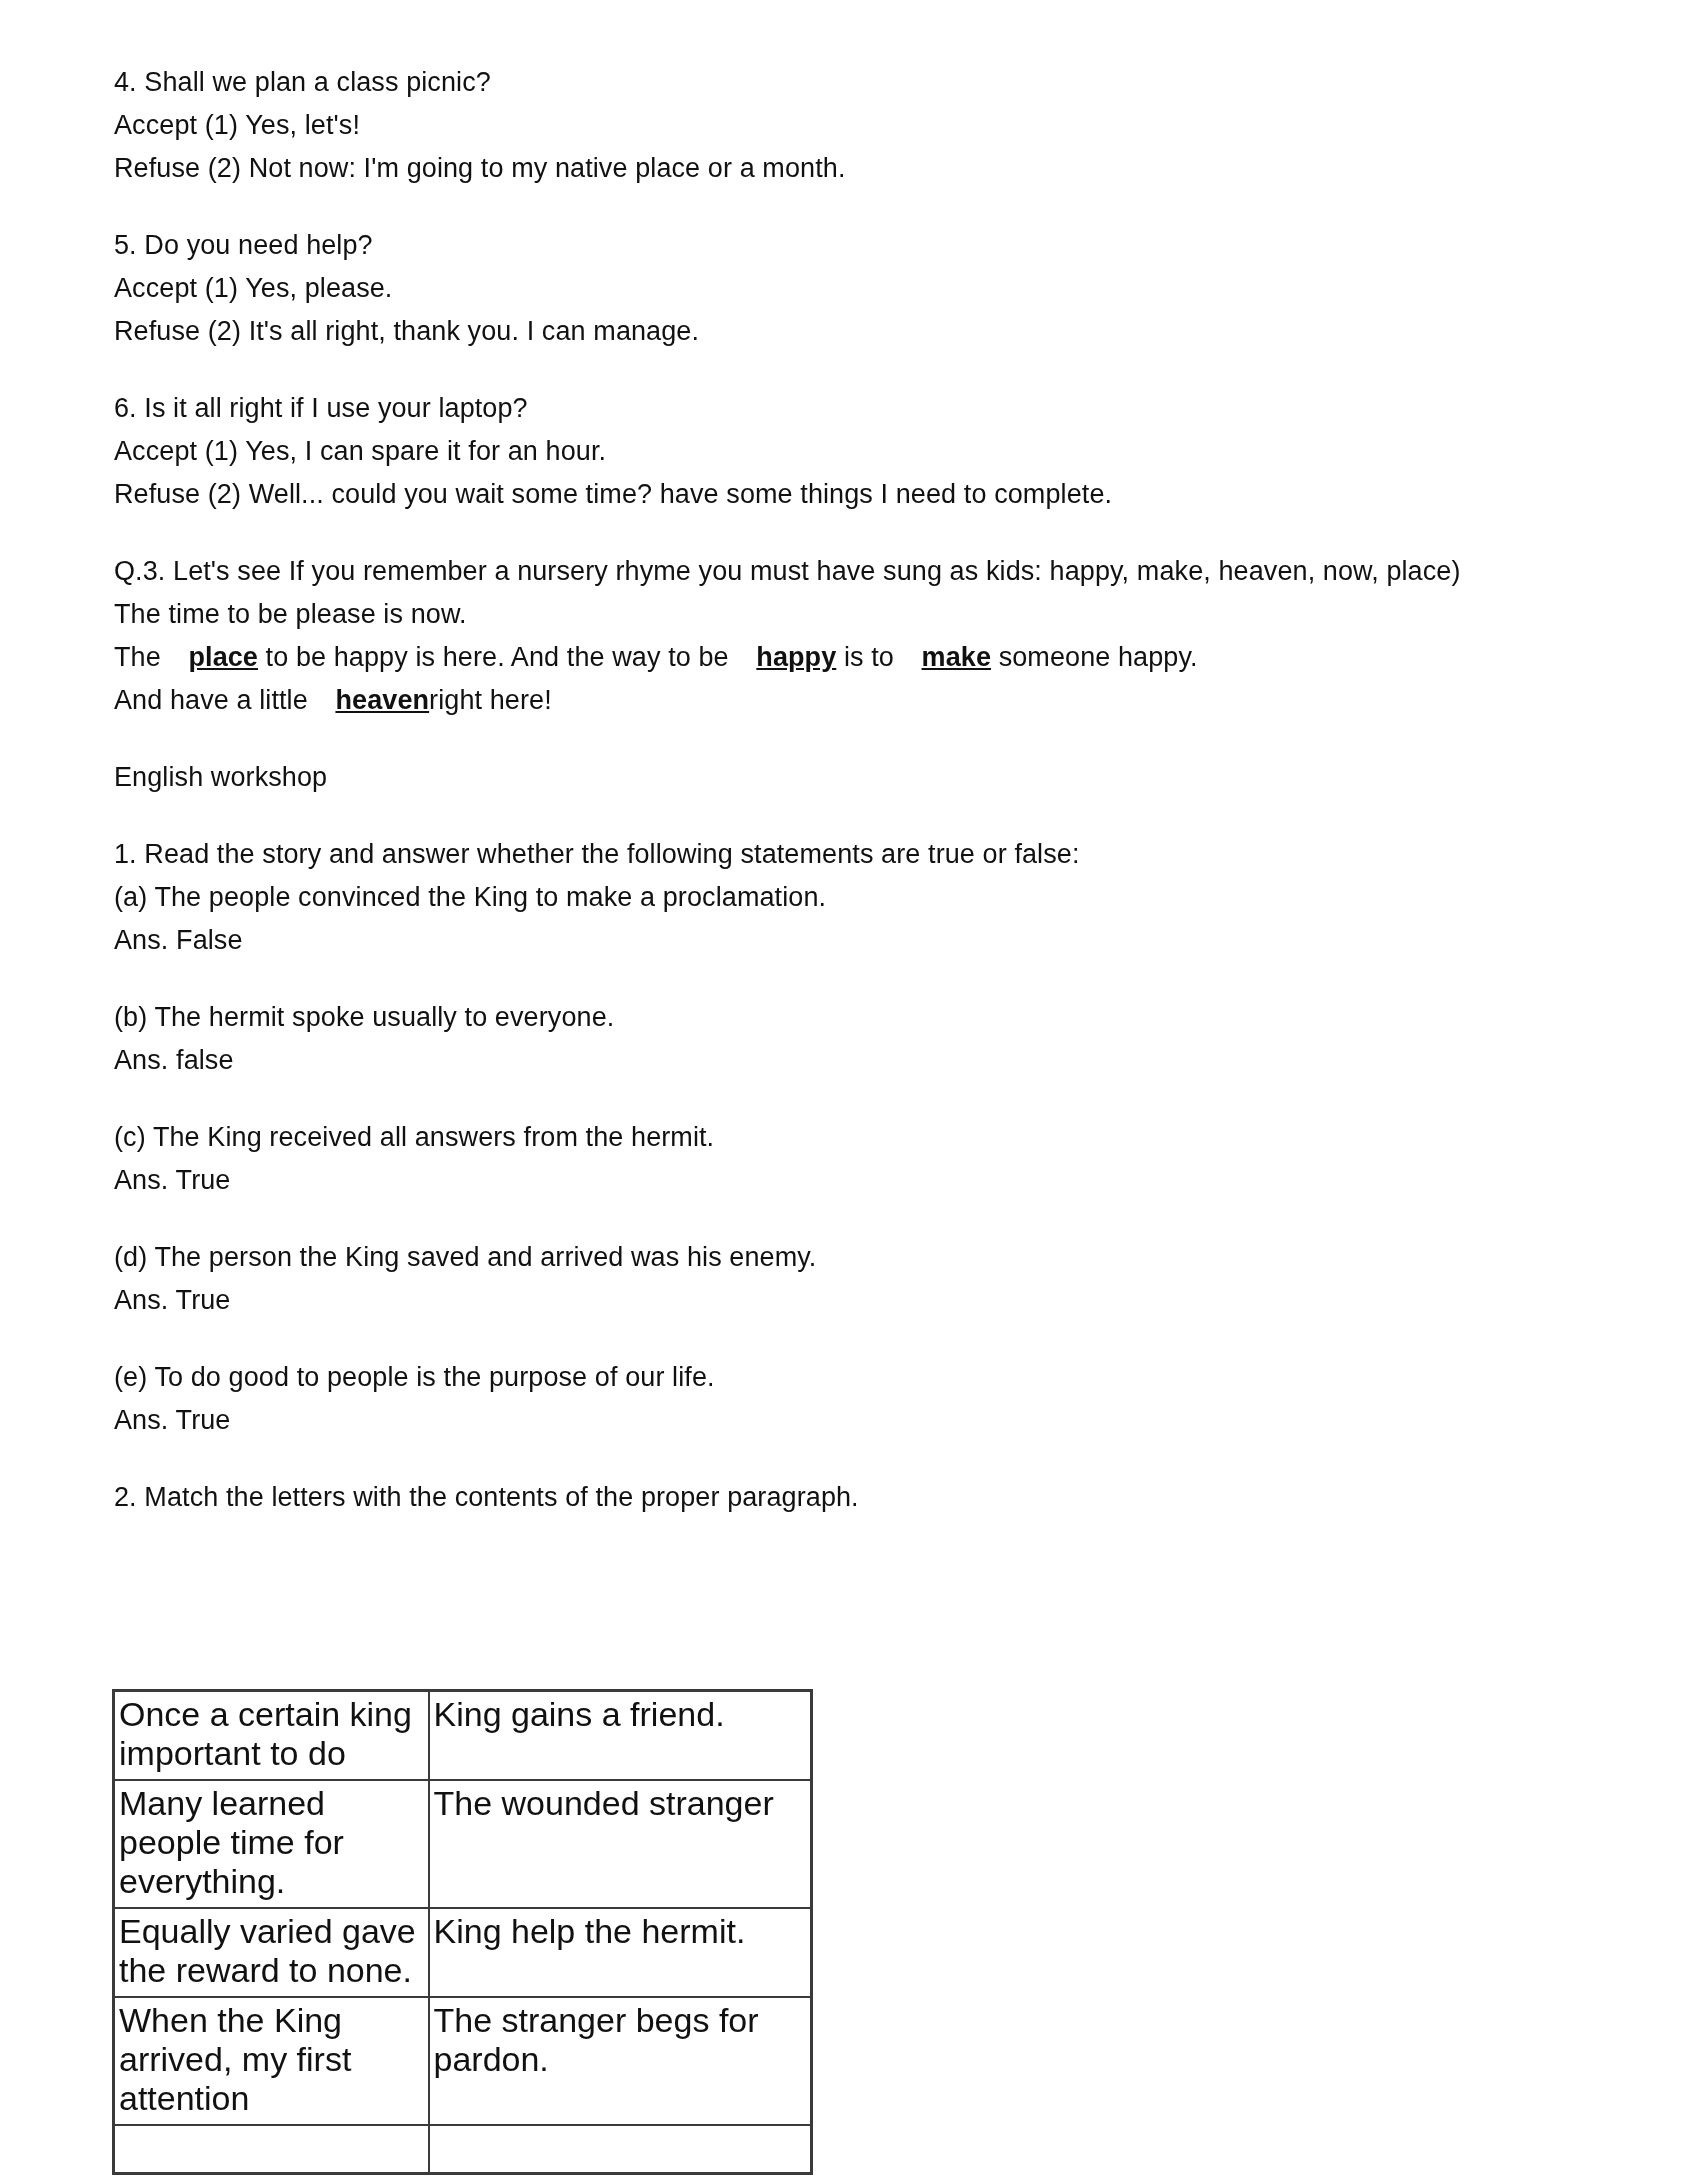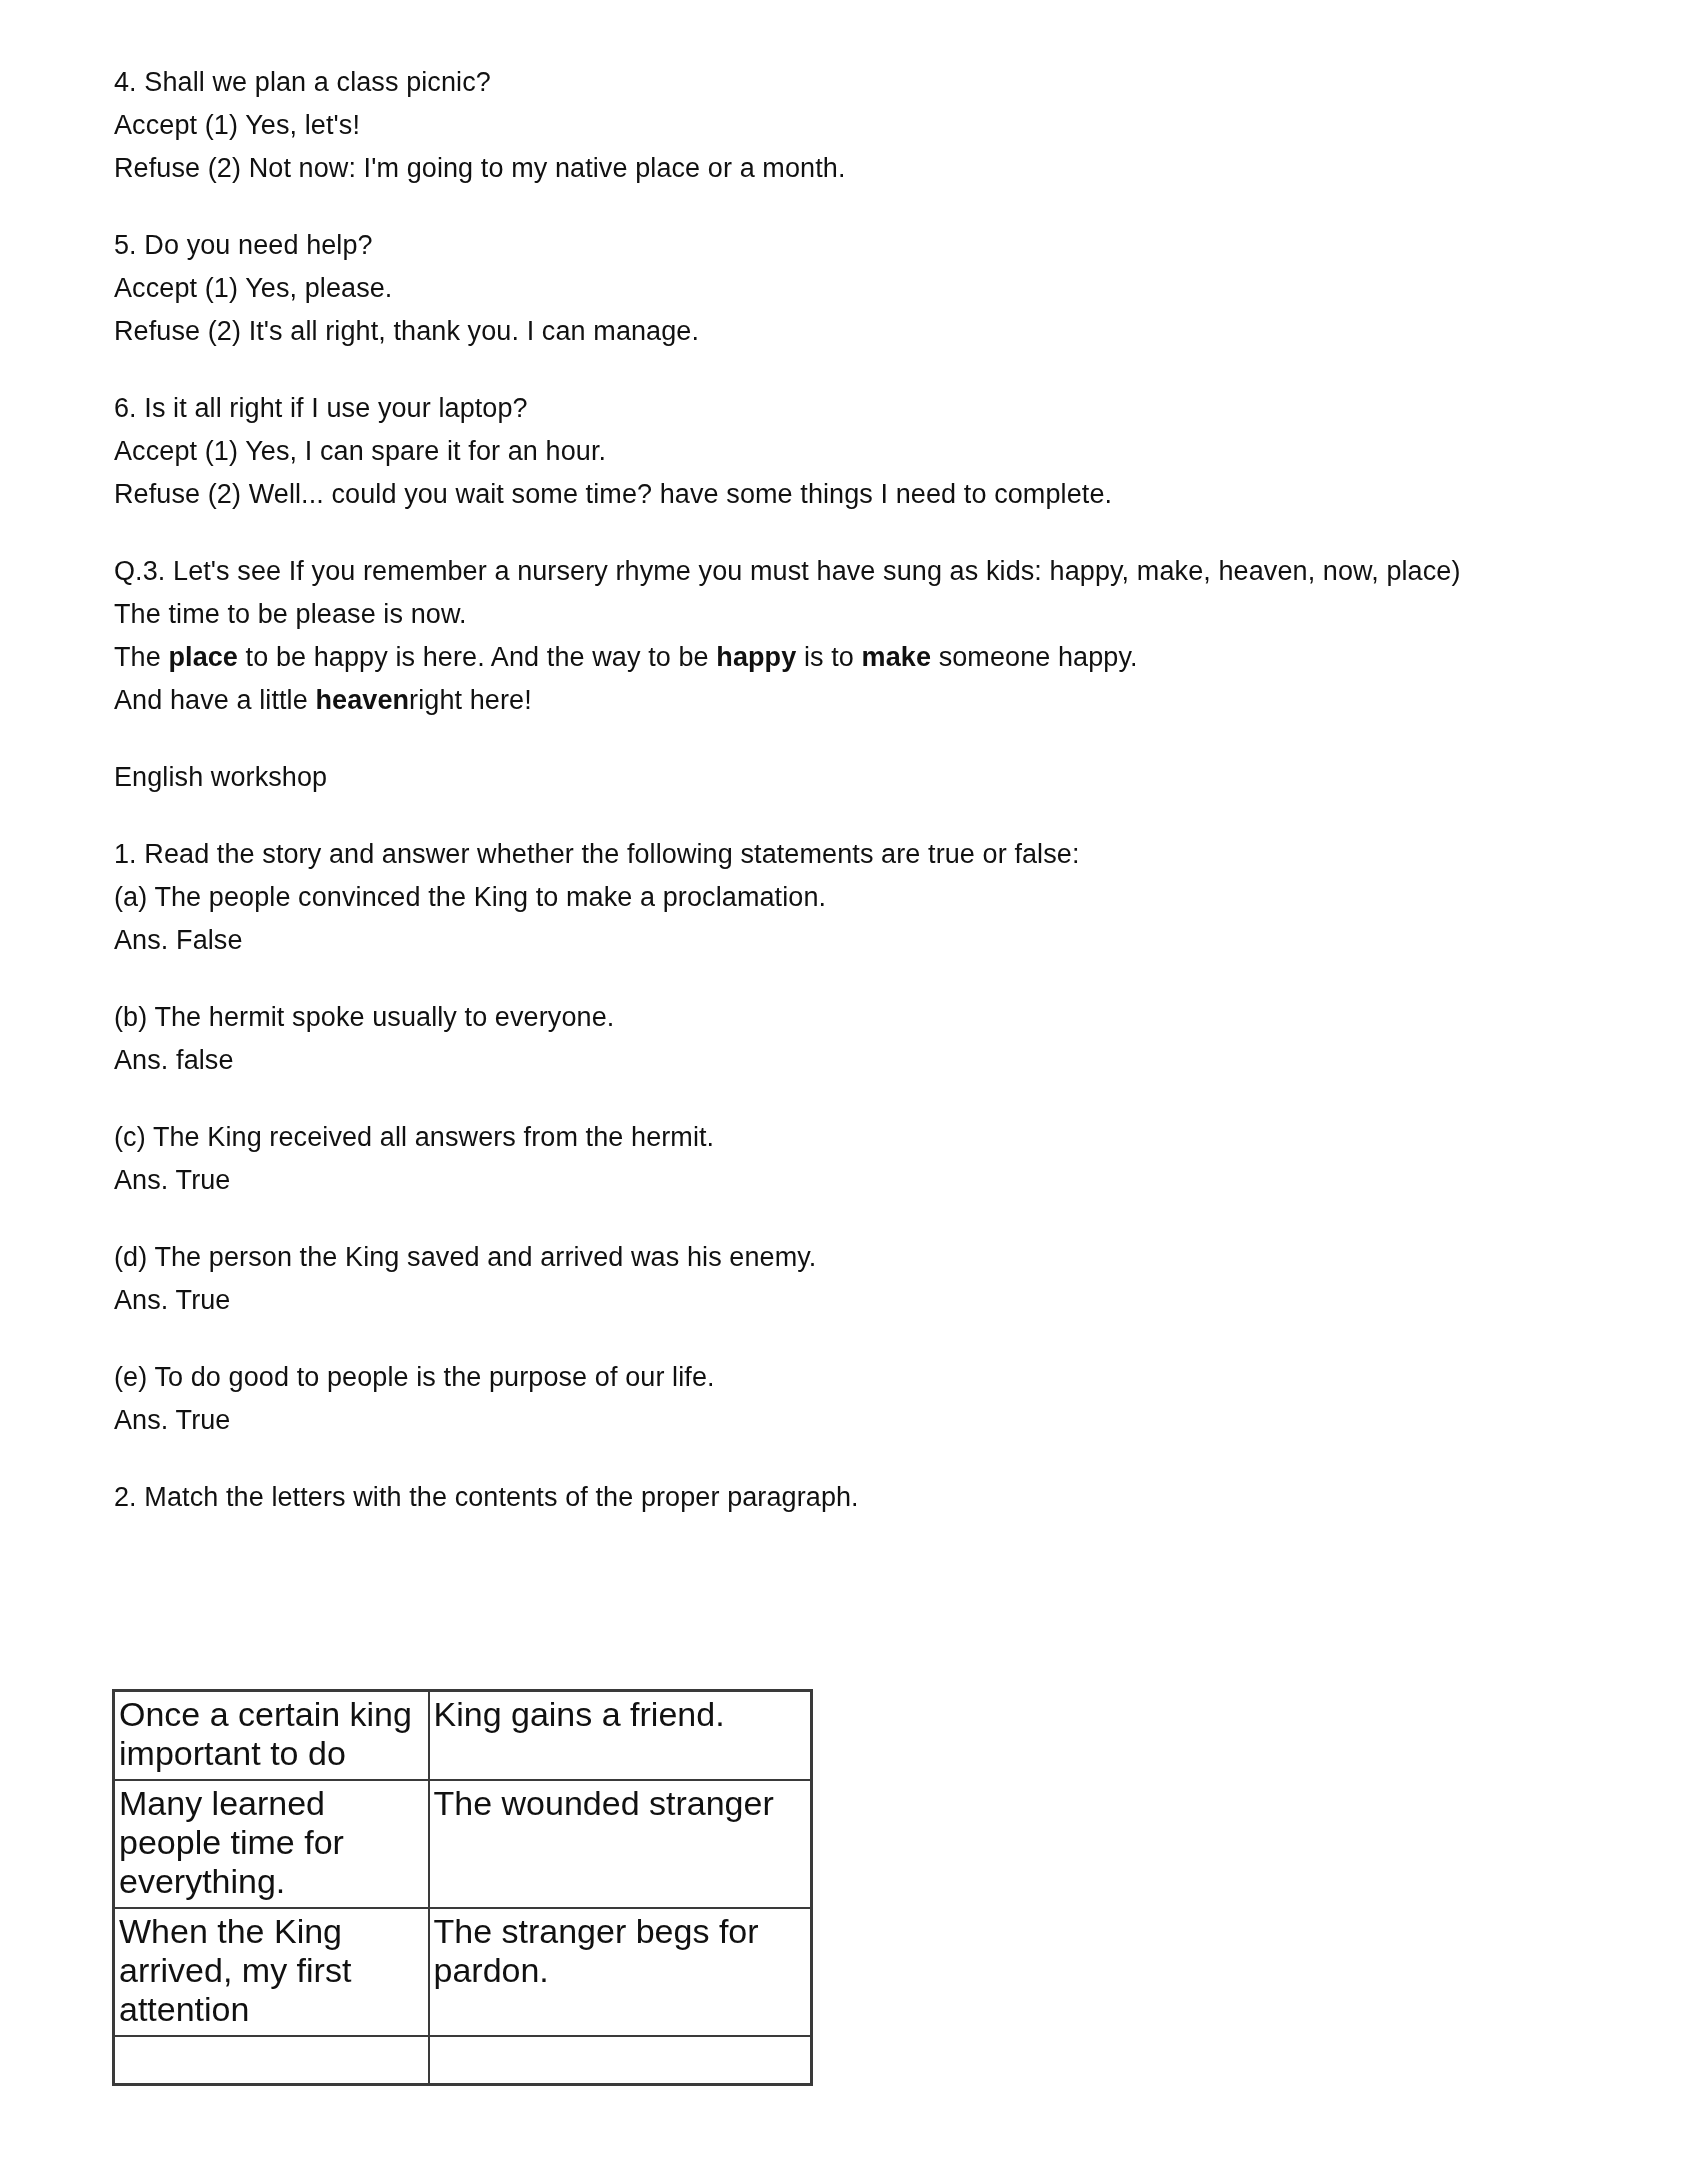"place" .u { margin-left: none -> 20px; text-decoration: none -> underline }
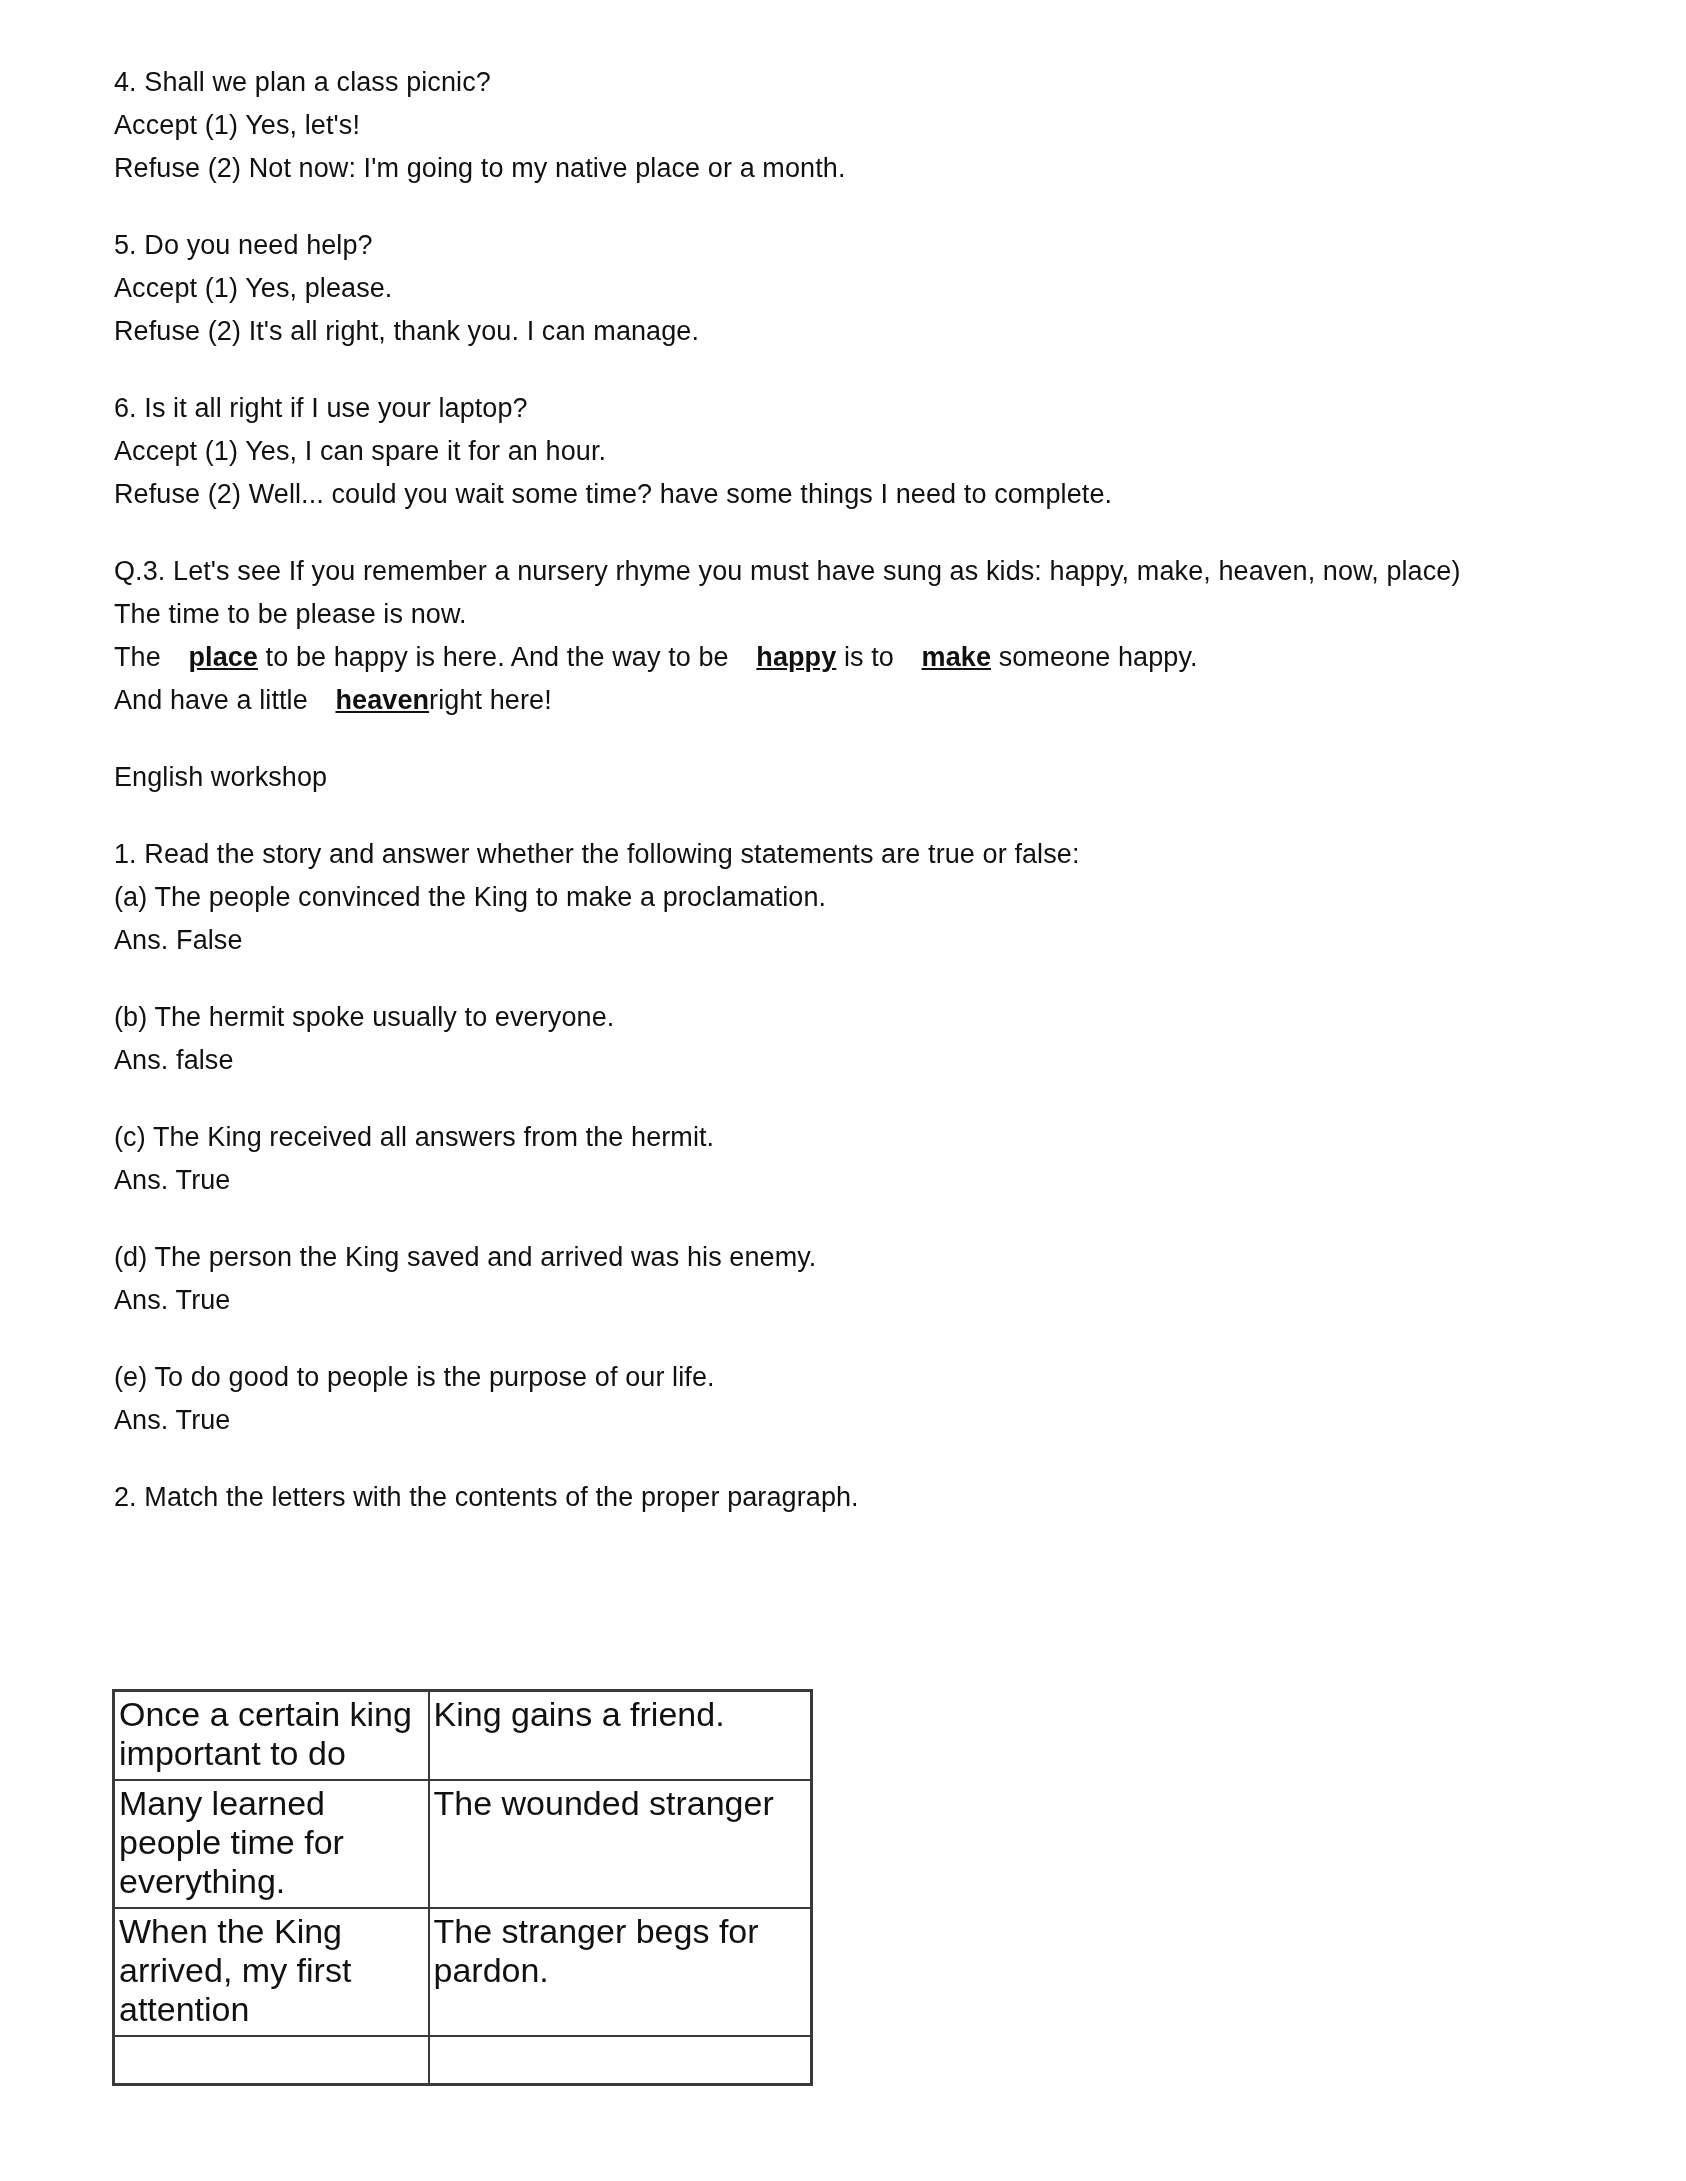"Equally varied gave the reward" tr.row-h2 { html: none -> <tr> <td>Equally varied gave the reward to none.</td> <td>King help the hermit.</td> </tr> }
